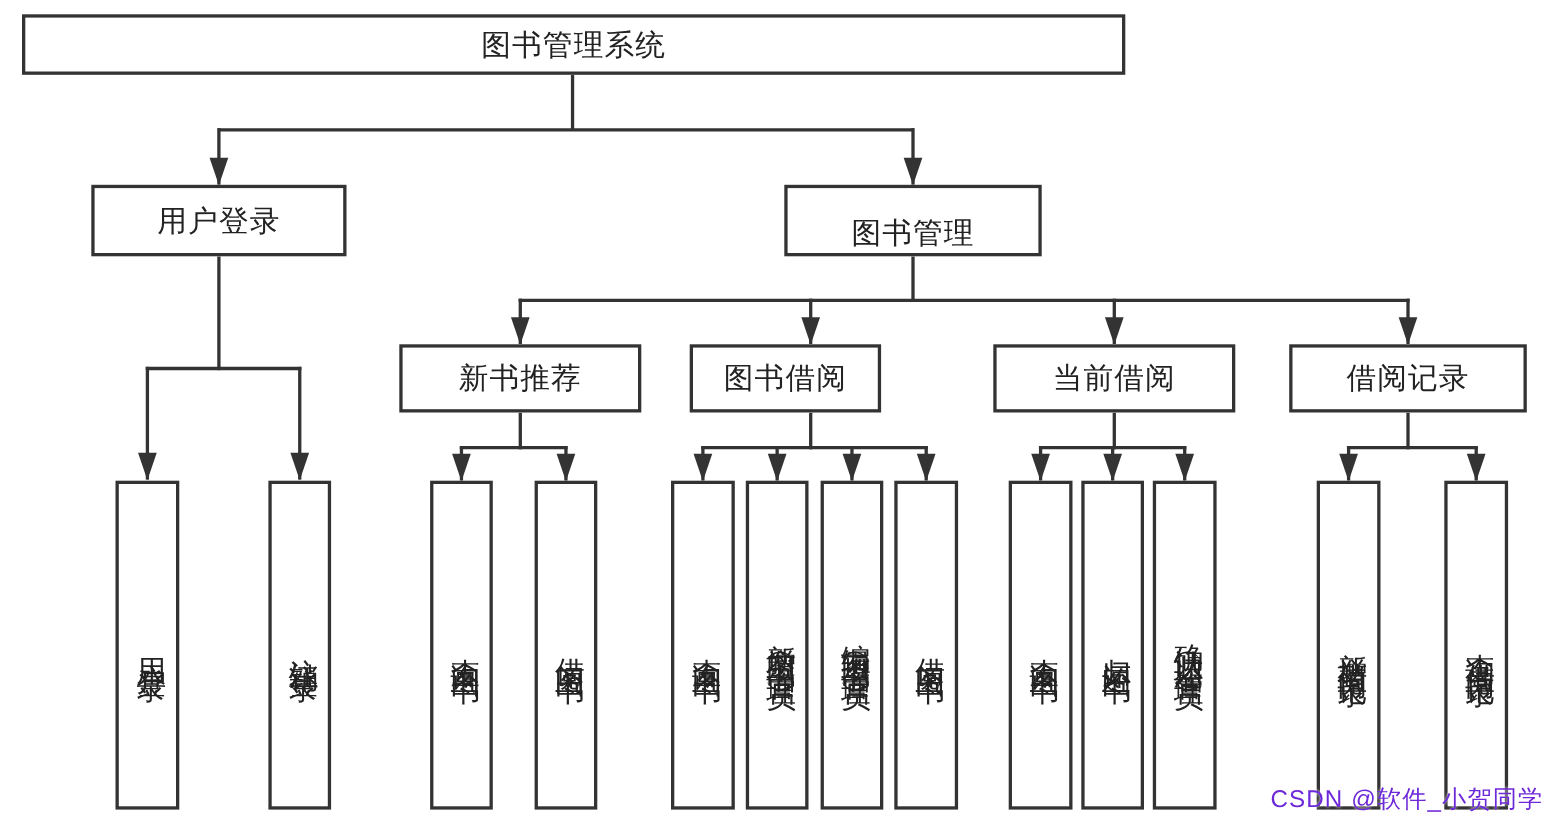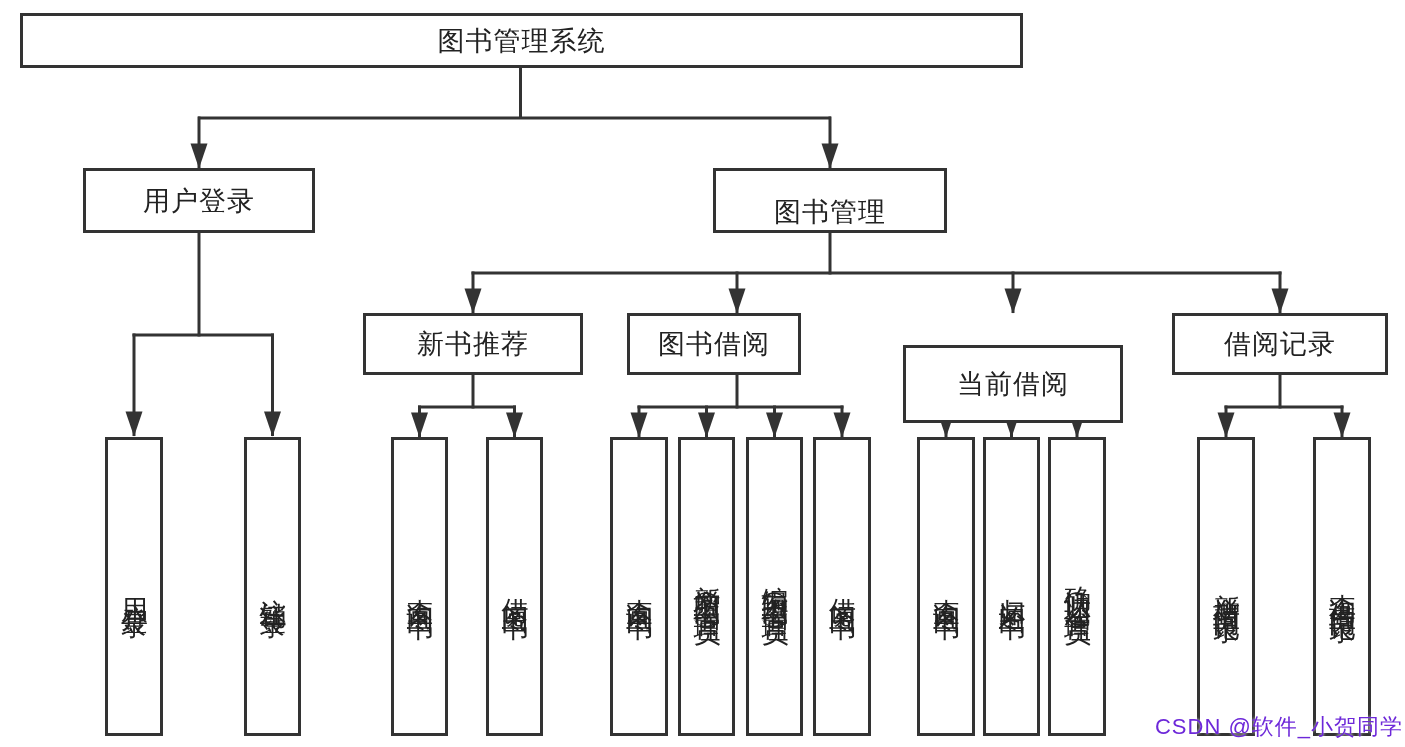"图书管理系统" .lbl { font-family: none -> Liberation Mono, monospace }
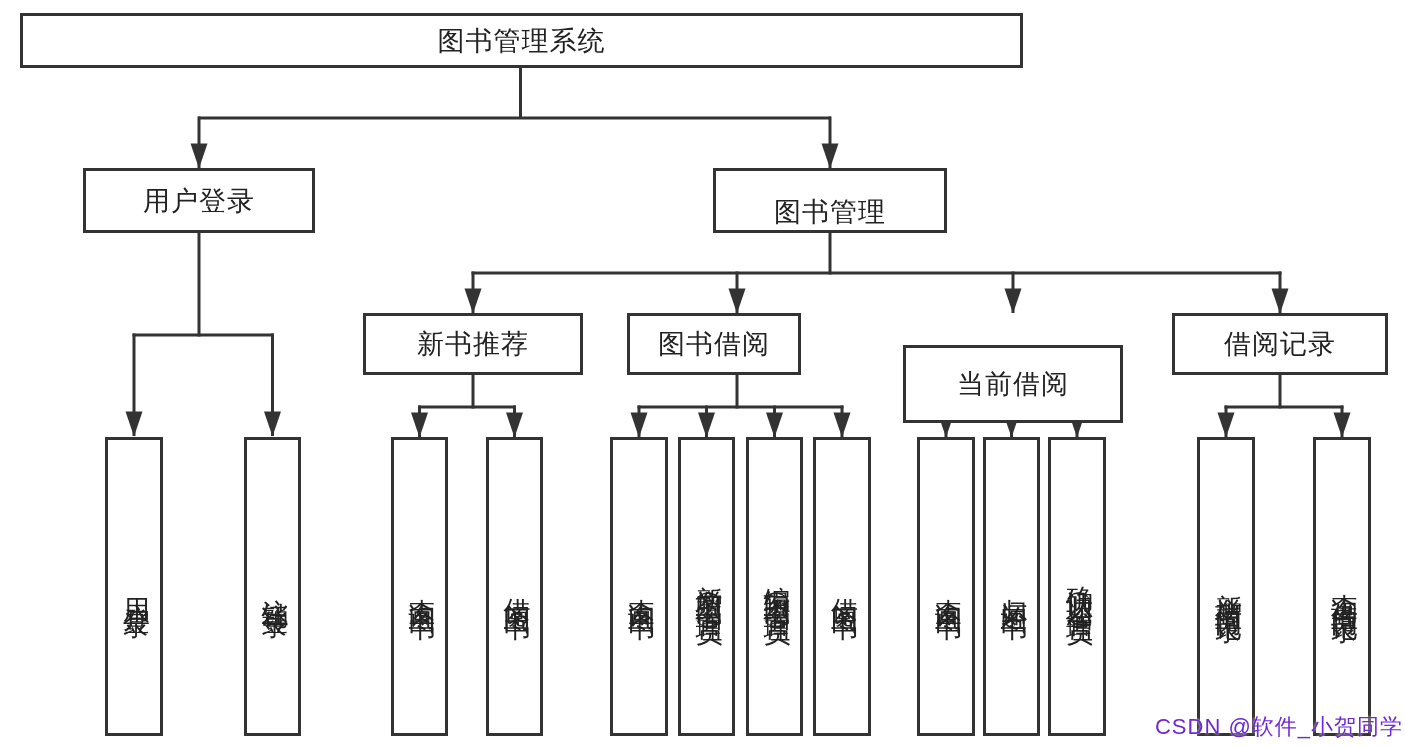"当前借阅" #nd-curb { height: 78px -> 62px; margin-top: 32px -> none }
